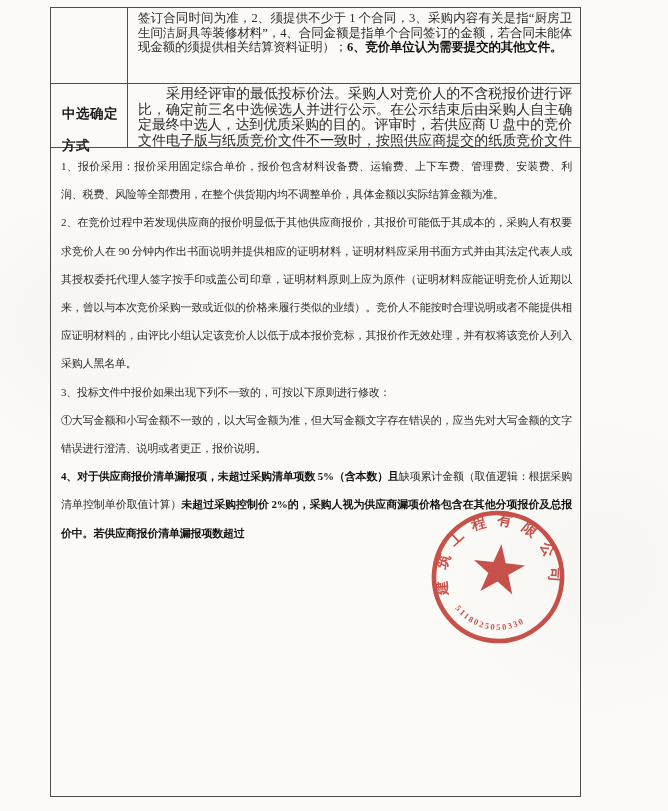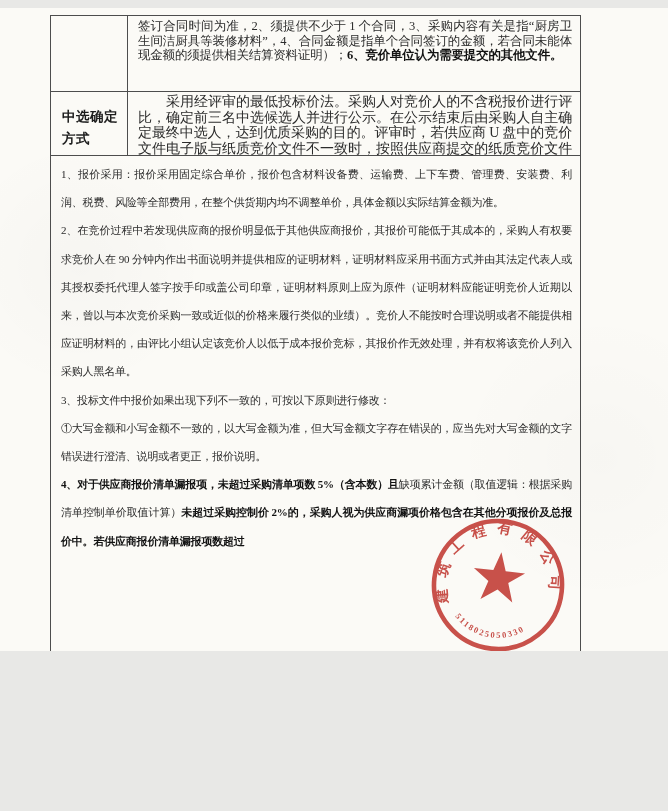"签订合同时间为准，2、须提供不少于 1" .page { height: 643px -> 811px; margin: 8px auto -> 0 auto }
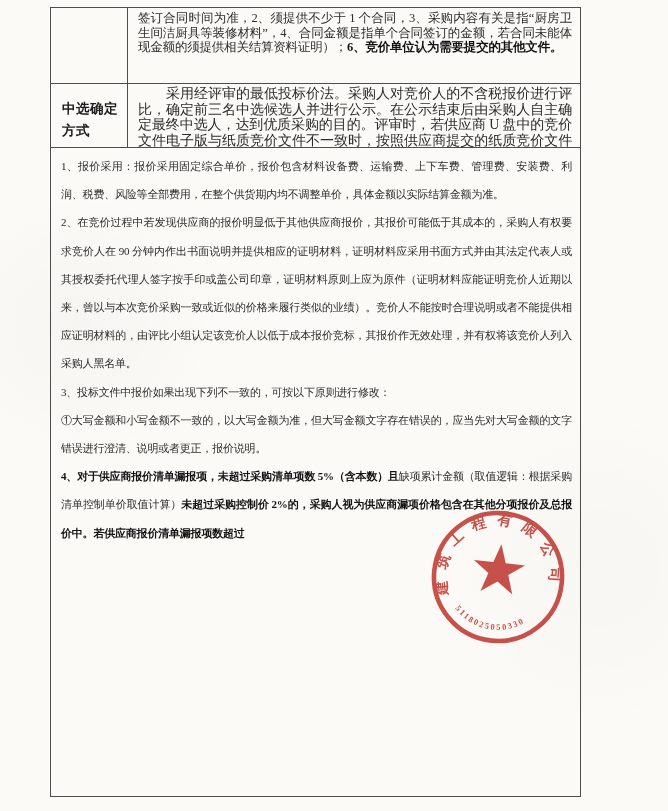"中选确定方式" .label-cell { line-height: 22px -> 32px }
